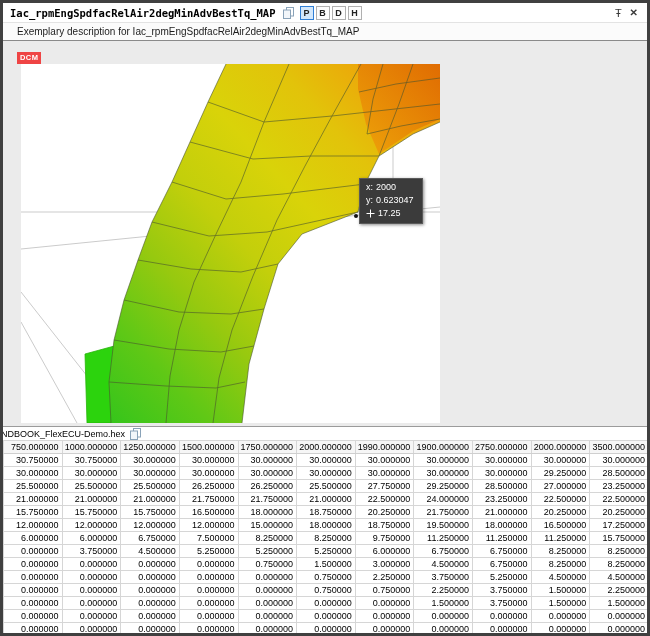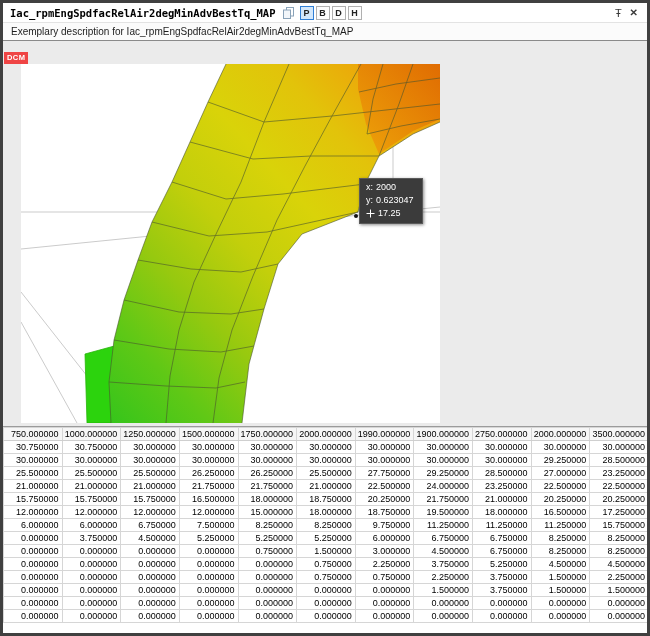"Exemplary description for" .descbar { padding-left: 8px -> 14px }
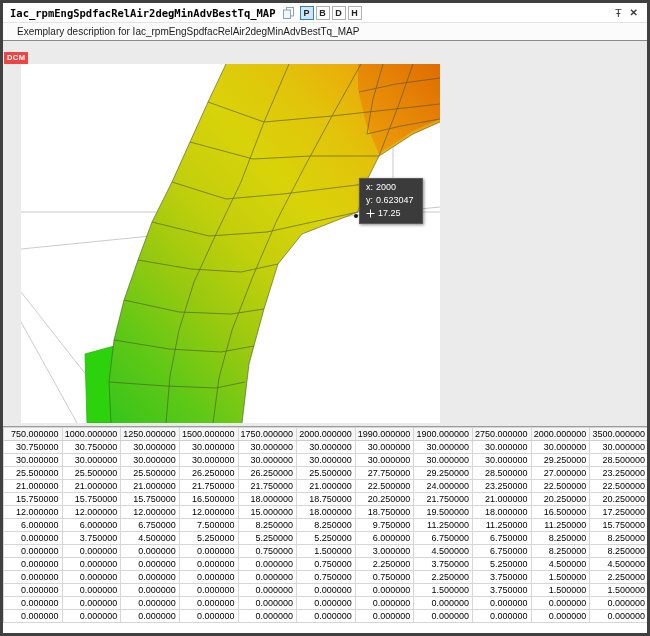"DCM" .dcm-tab { left: 1px -> 14px }
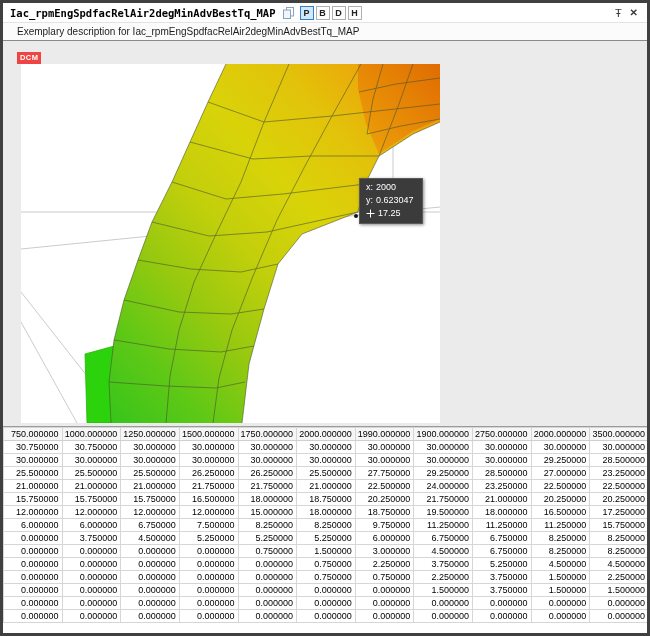"NDBOOK_FlexECU-Demo.hex" div.hexrow { html: none -> <div> <span>NDBOOK_FlexECU-Demo.hex</span> <span> <svg> <rect></rect> <rect></rect> </svg> </span> </div> }
